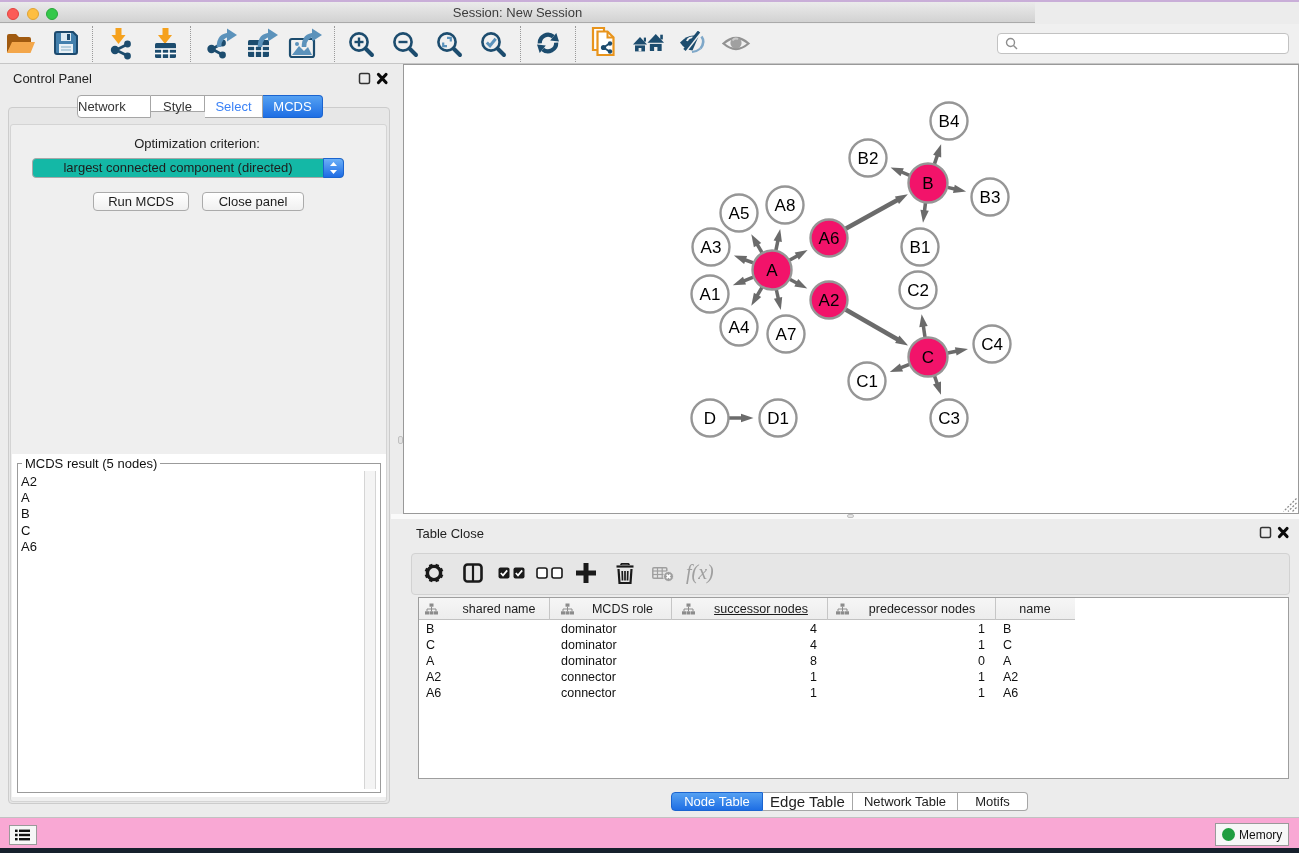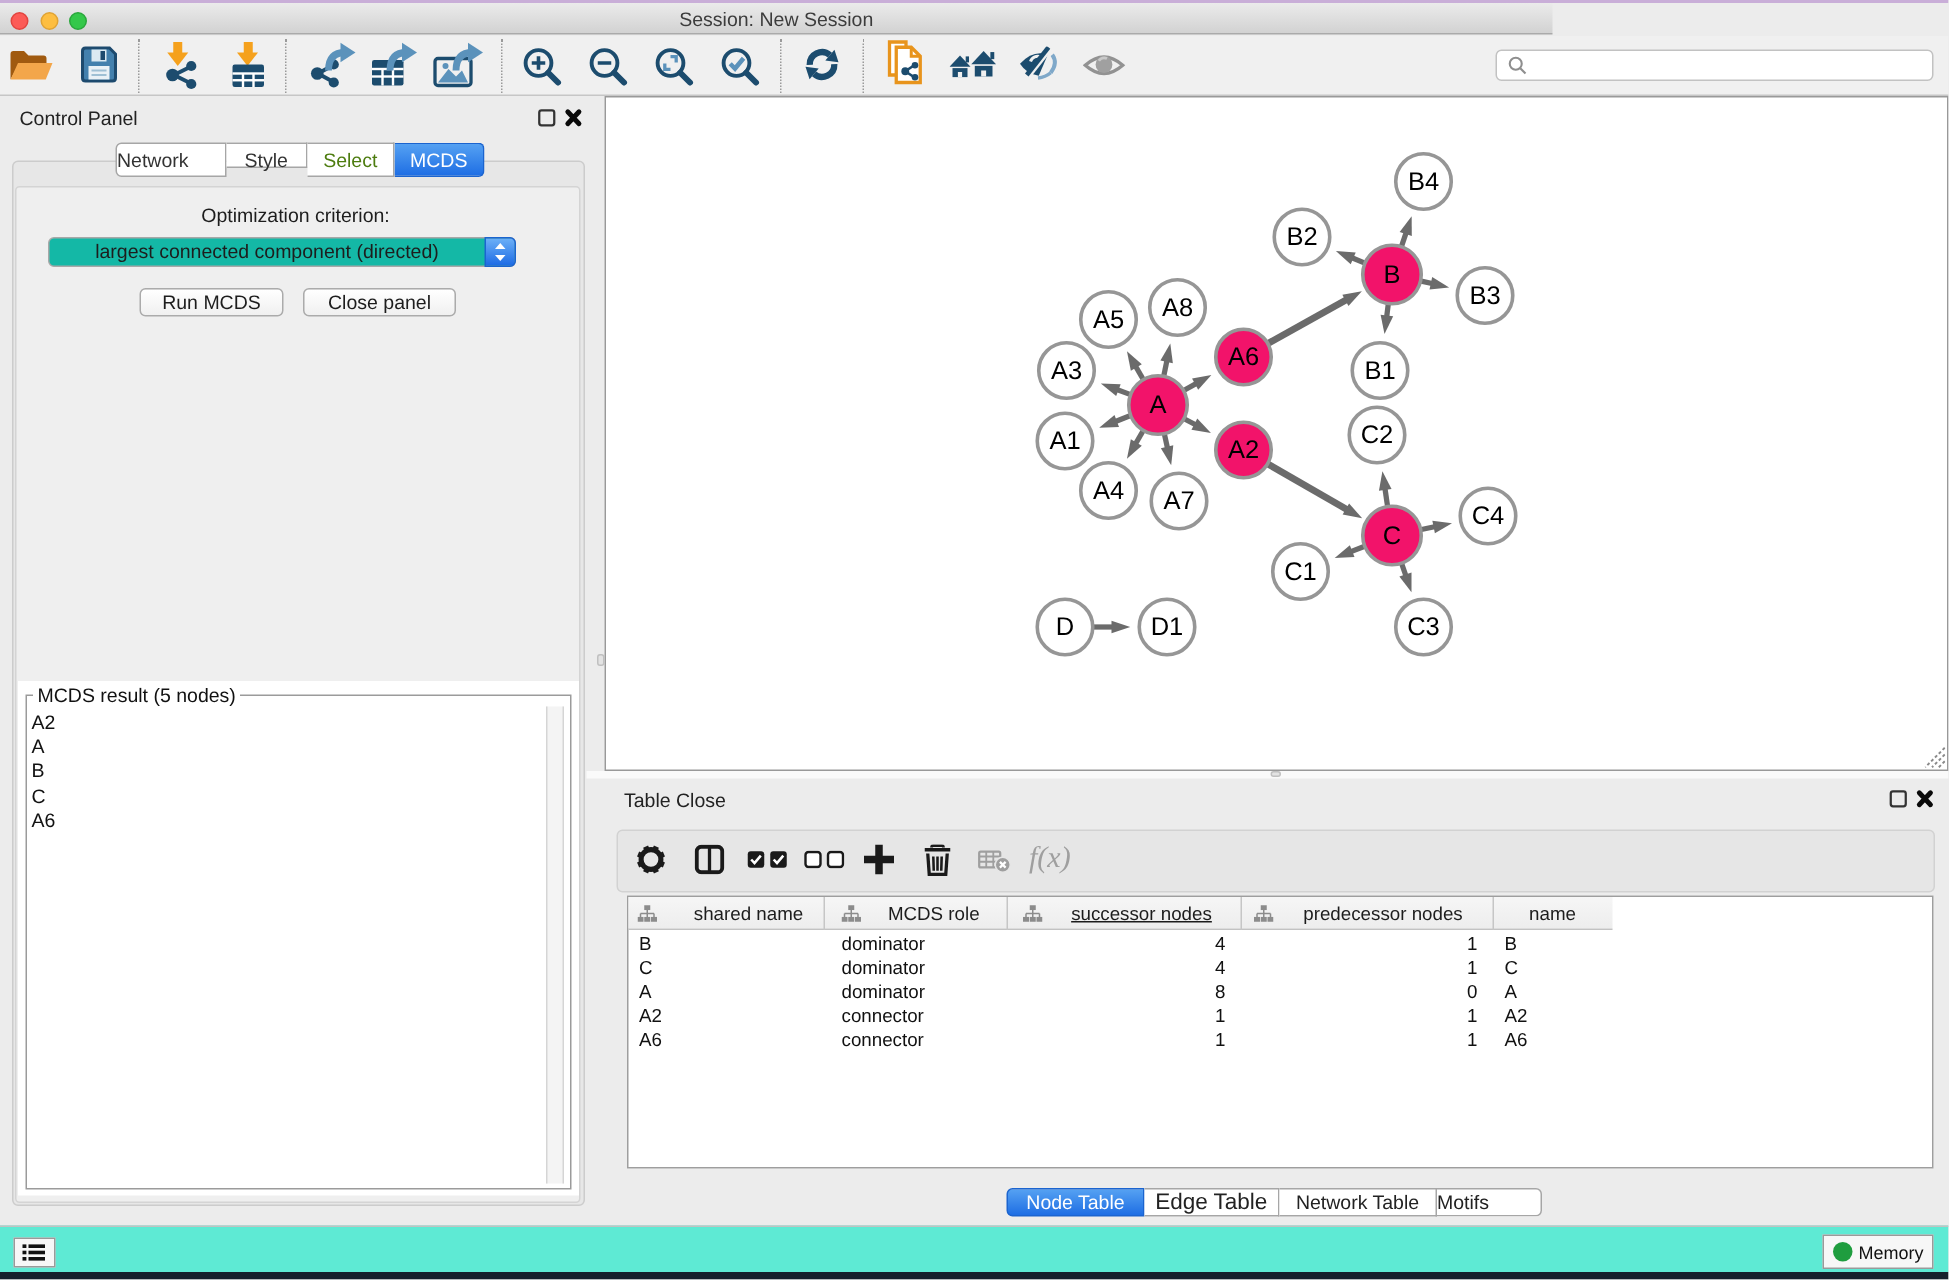"Select" div.abs { color: #4d7c0f -> #3b82f6 }
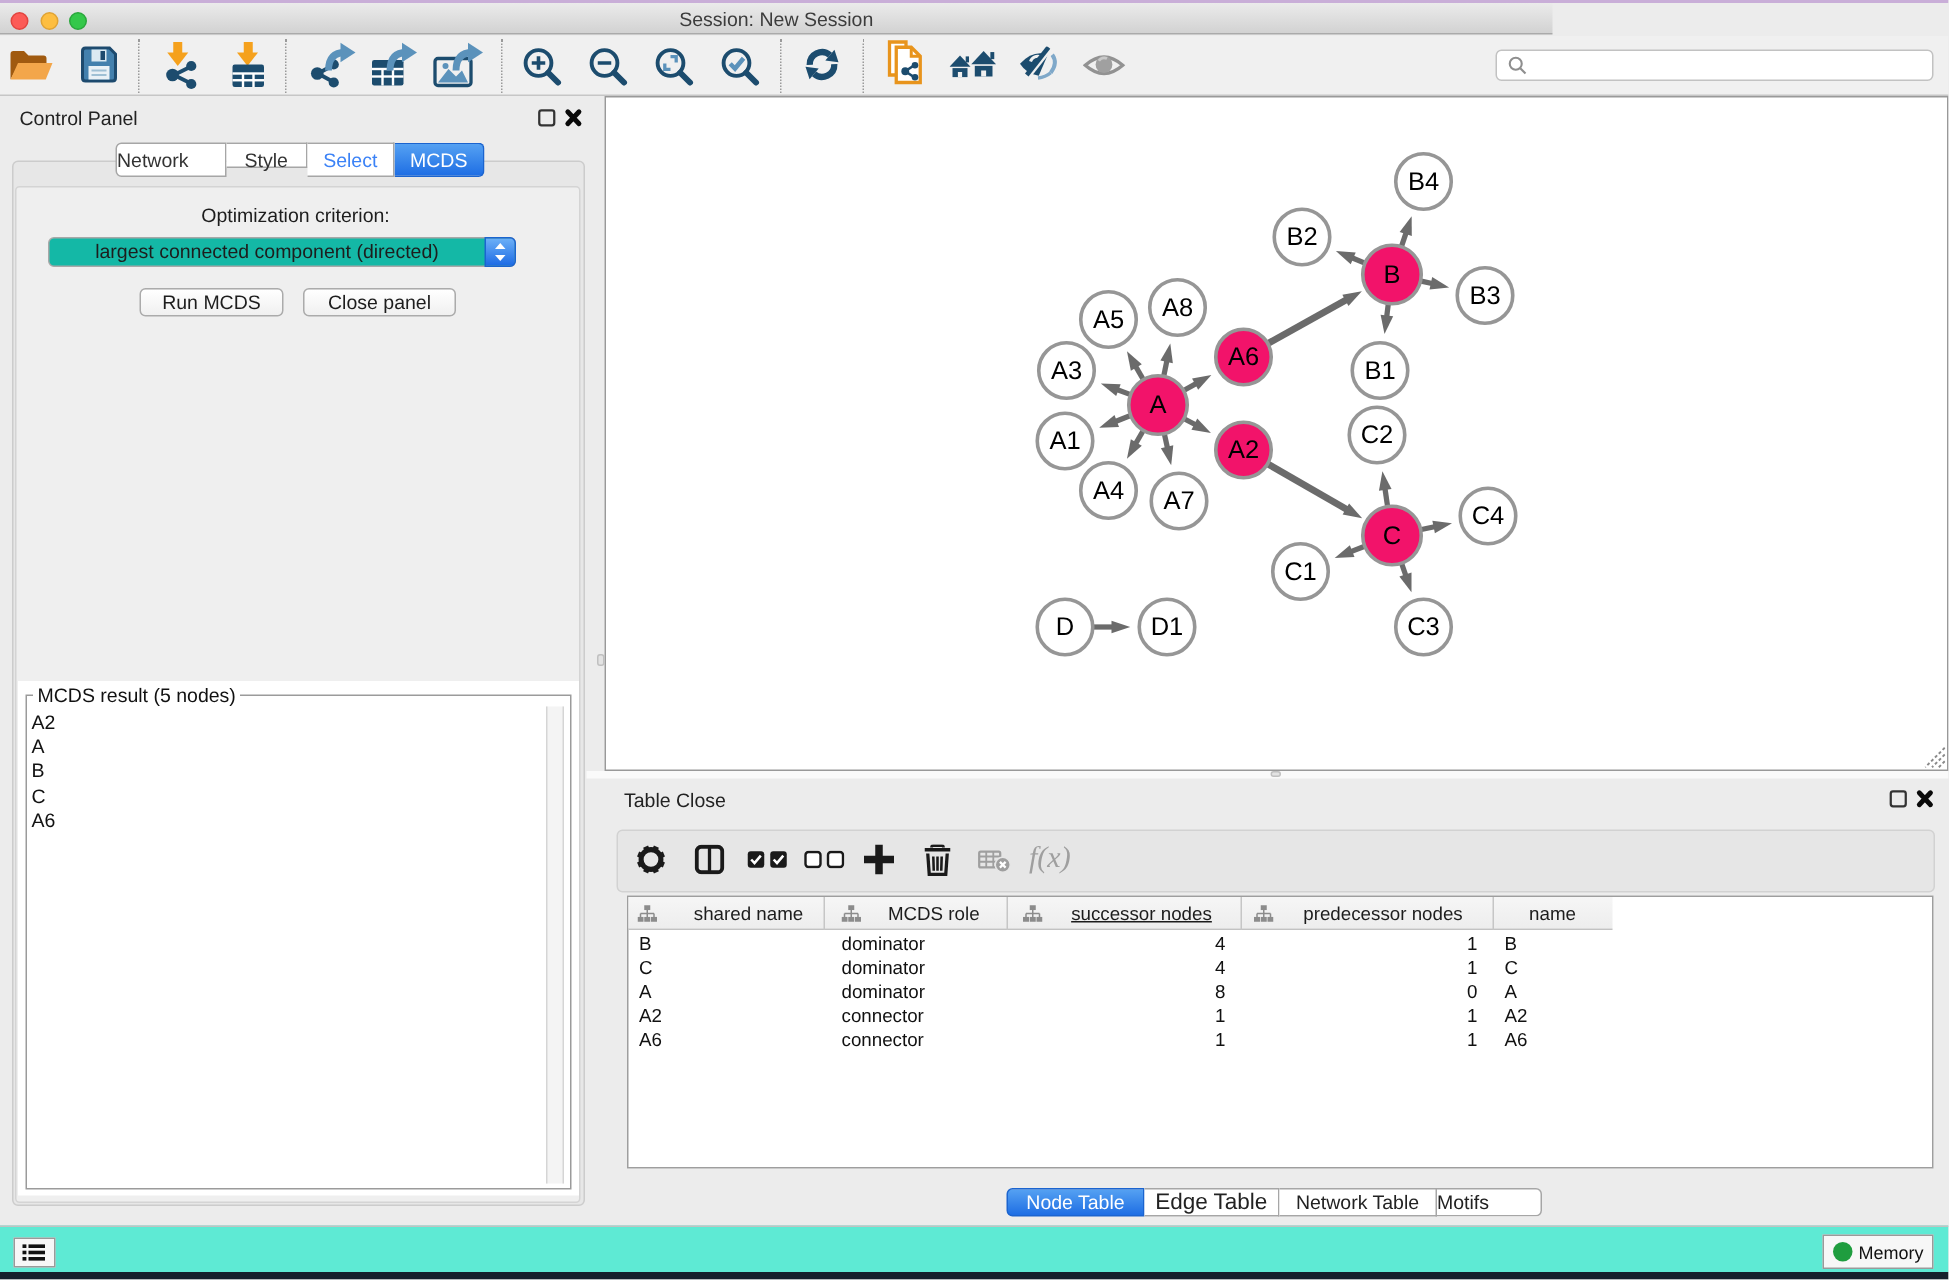"Motifs" div.abs { text-align: none -> center }
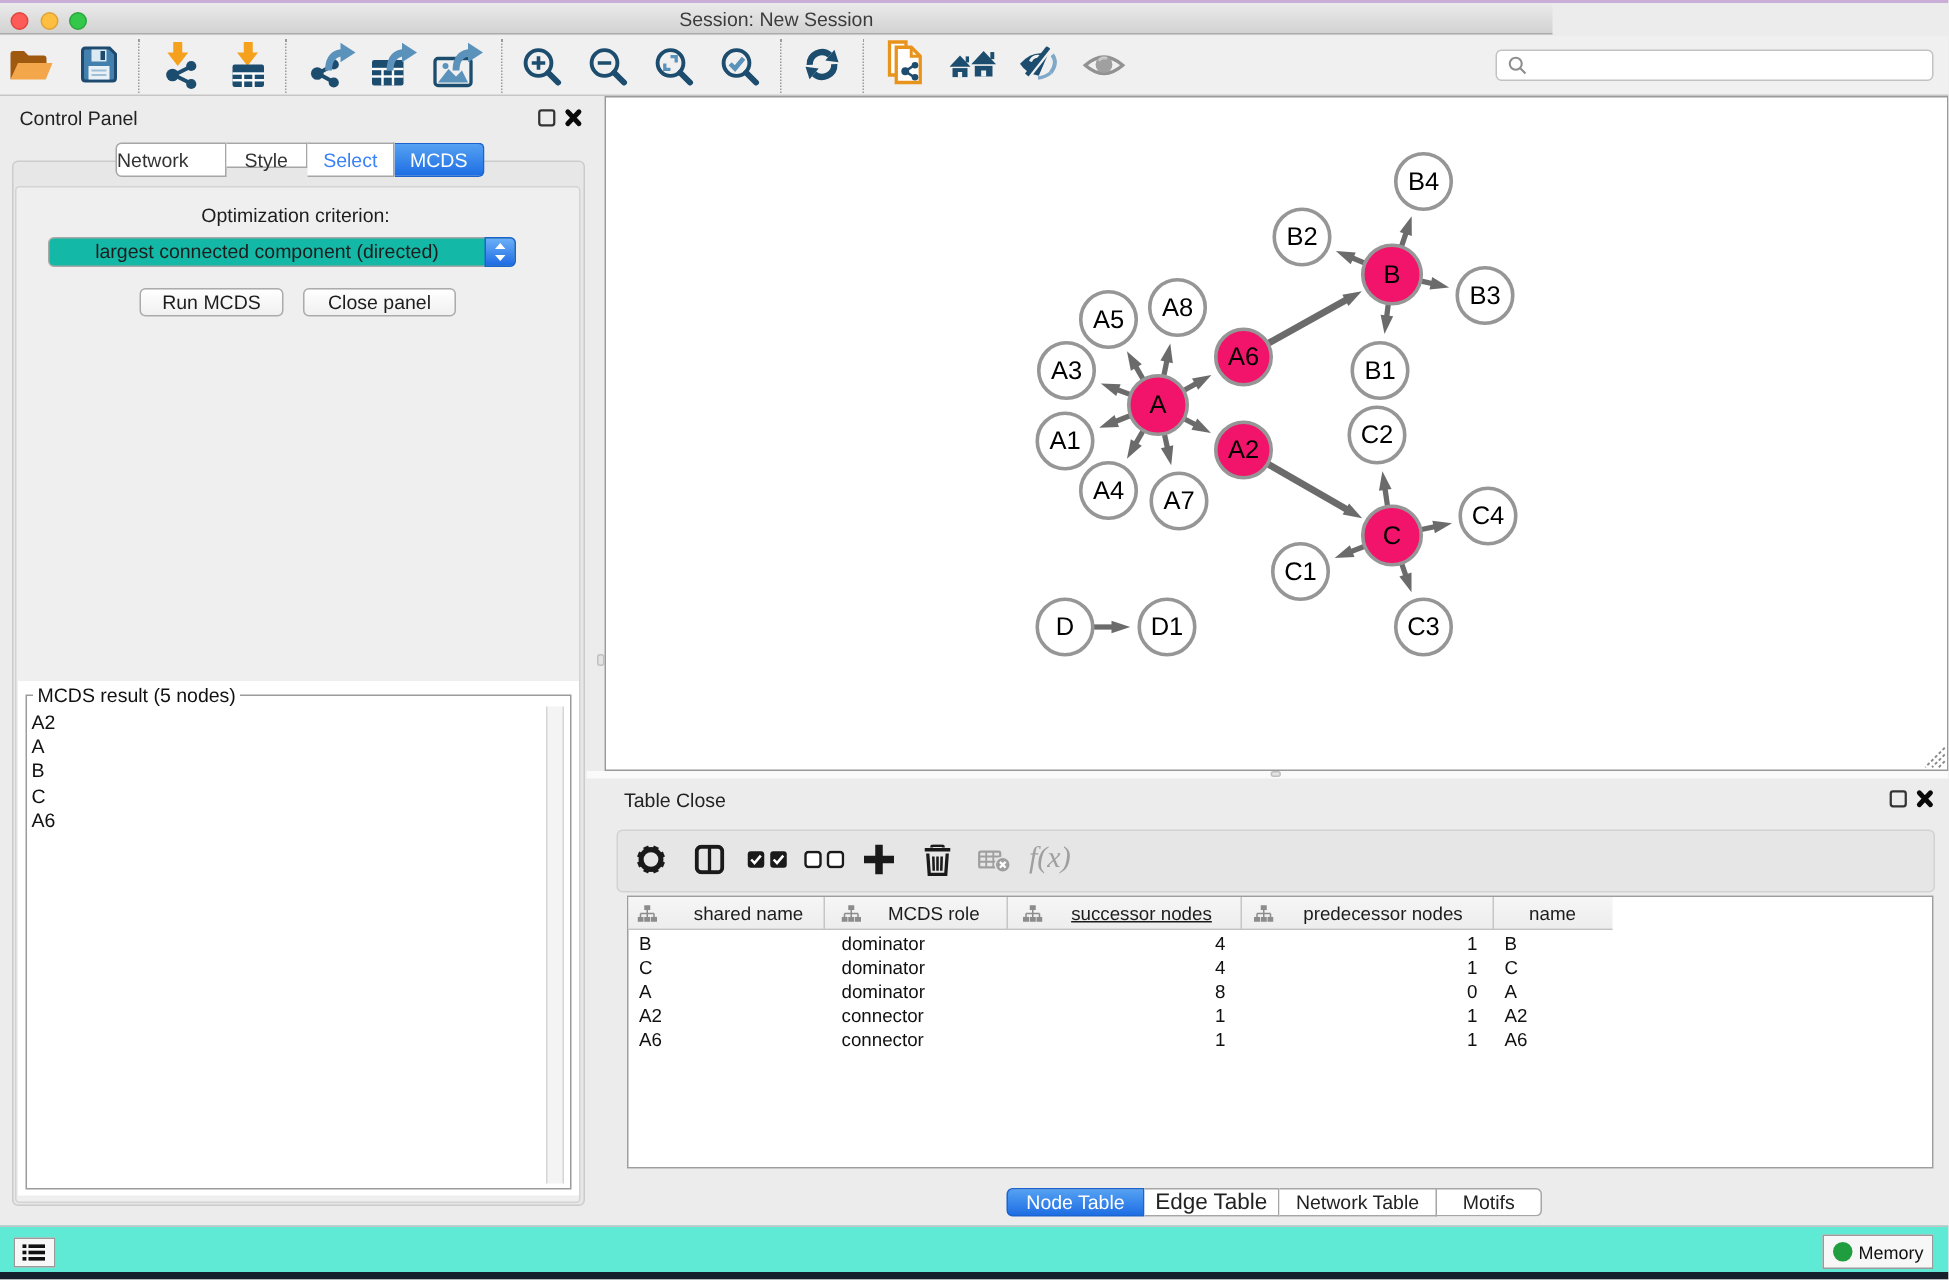"Memory" div.abs { background: #5eead4 -> #f9a8d4 }
